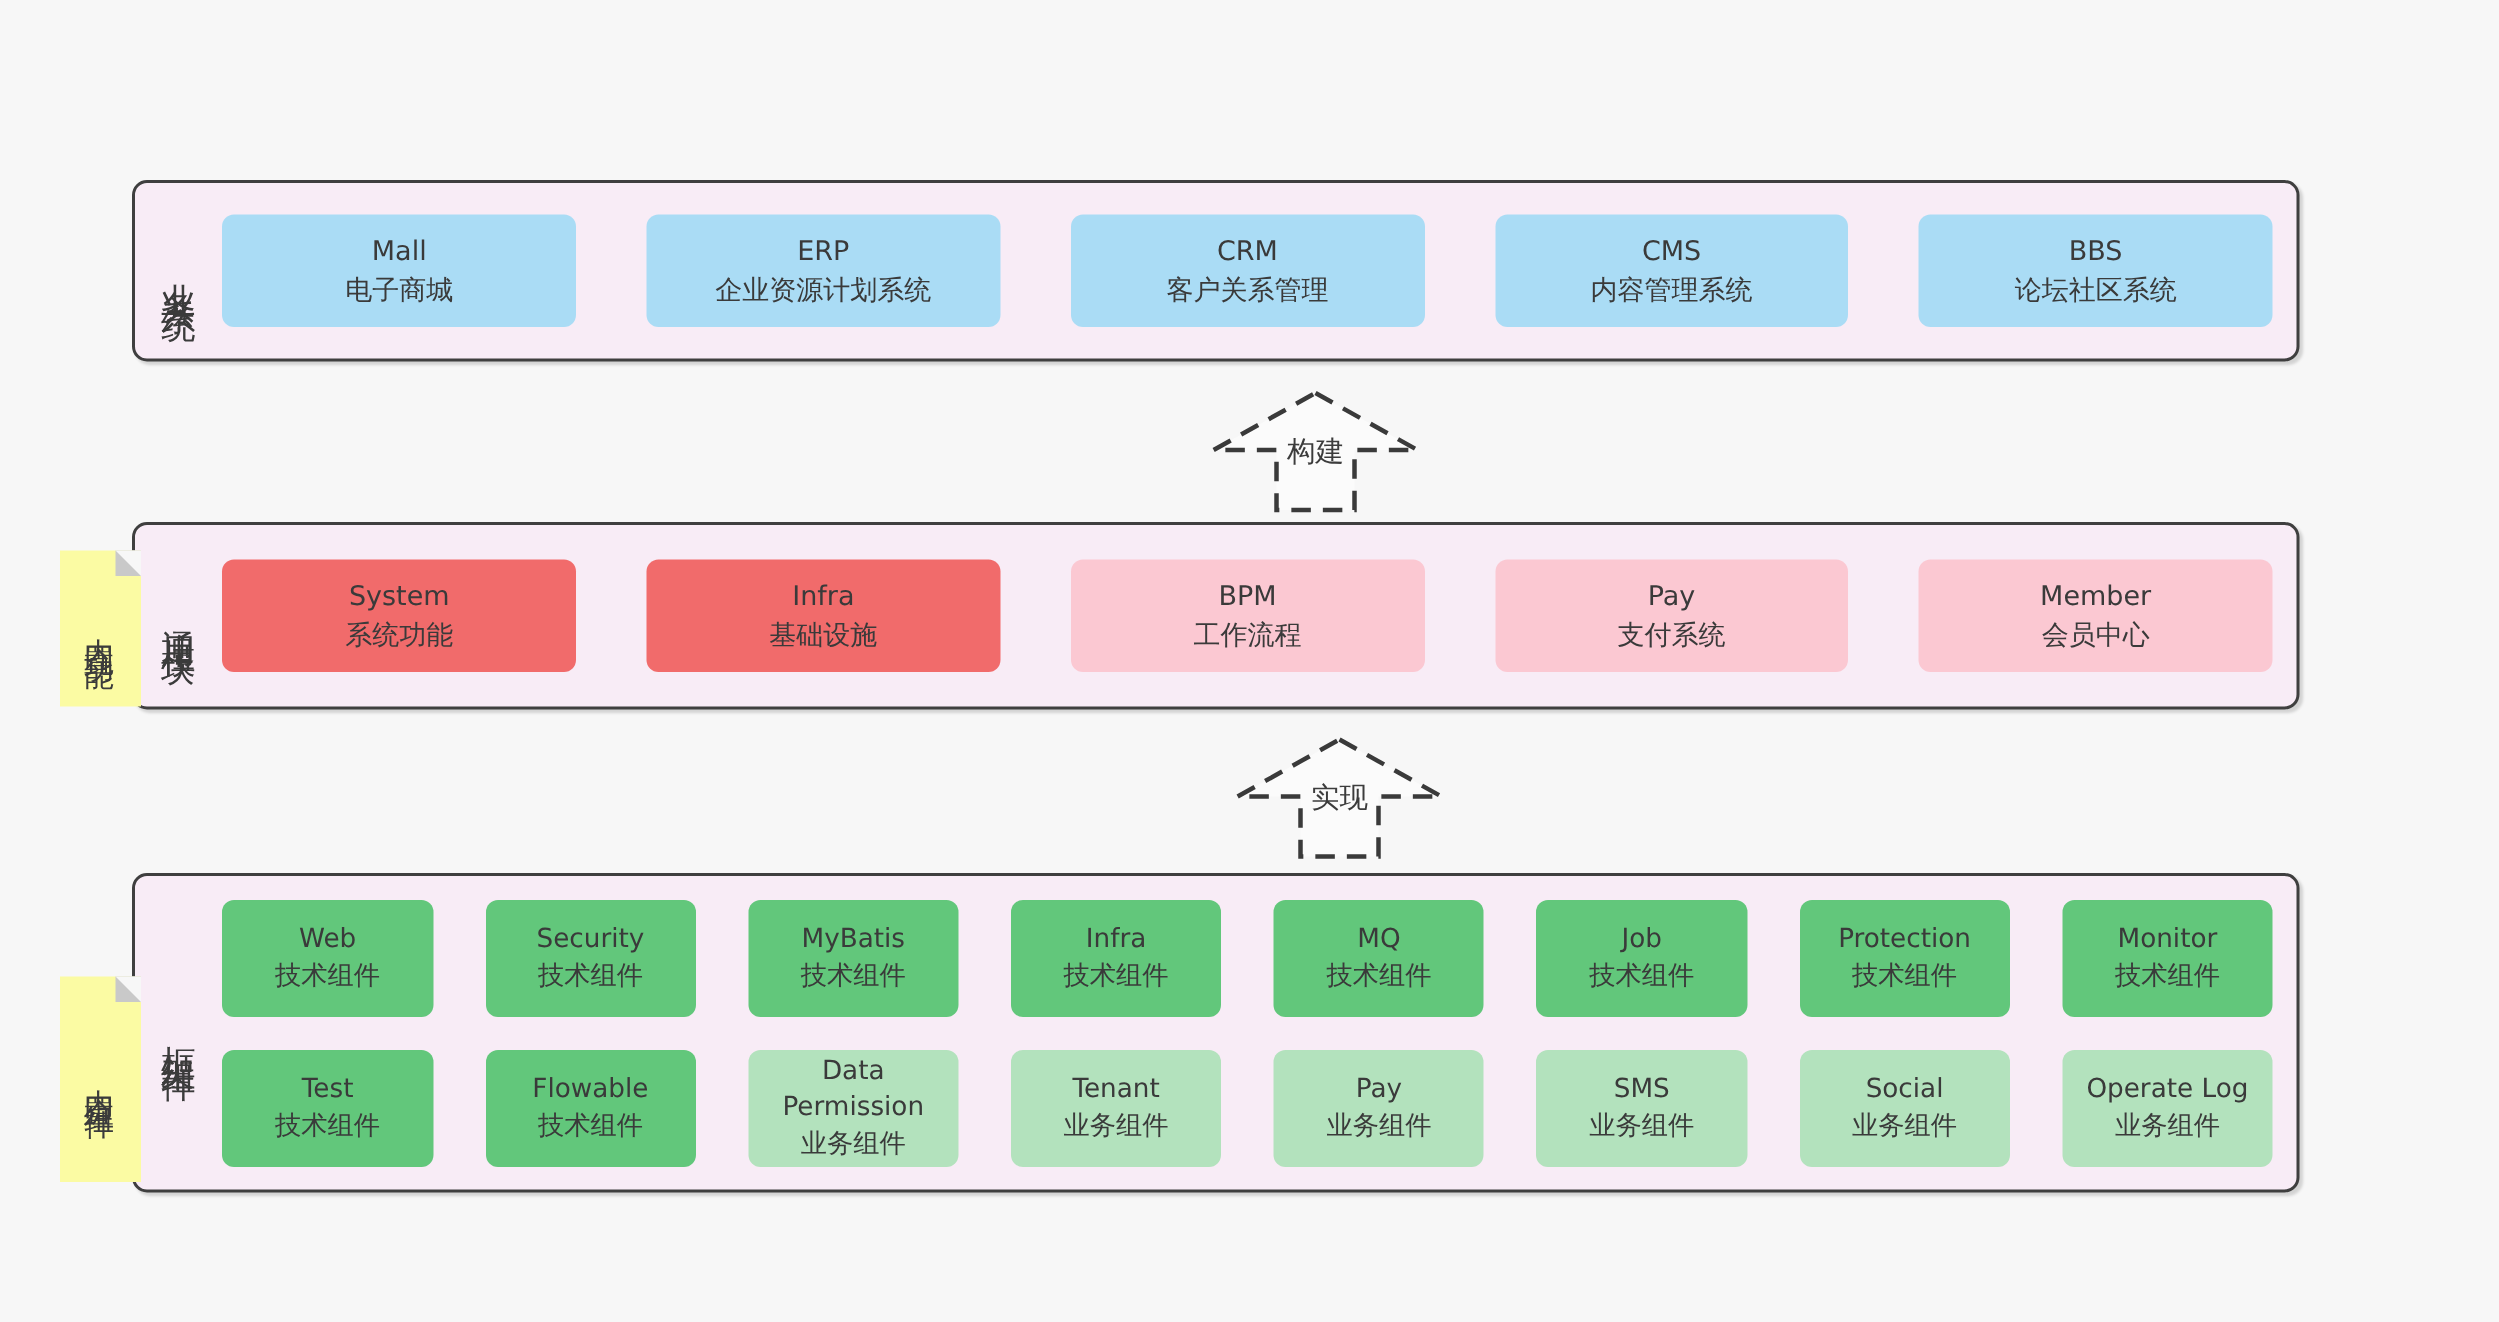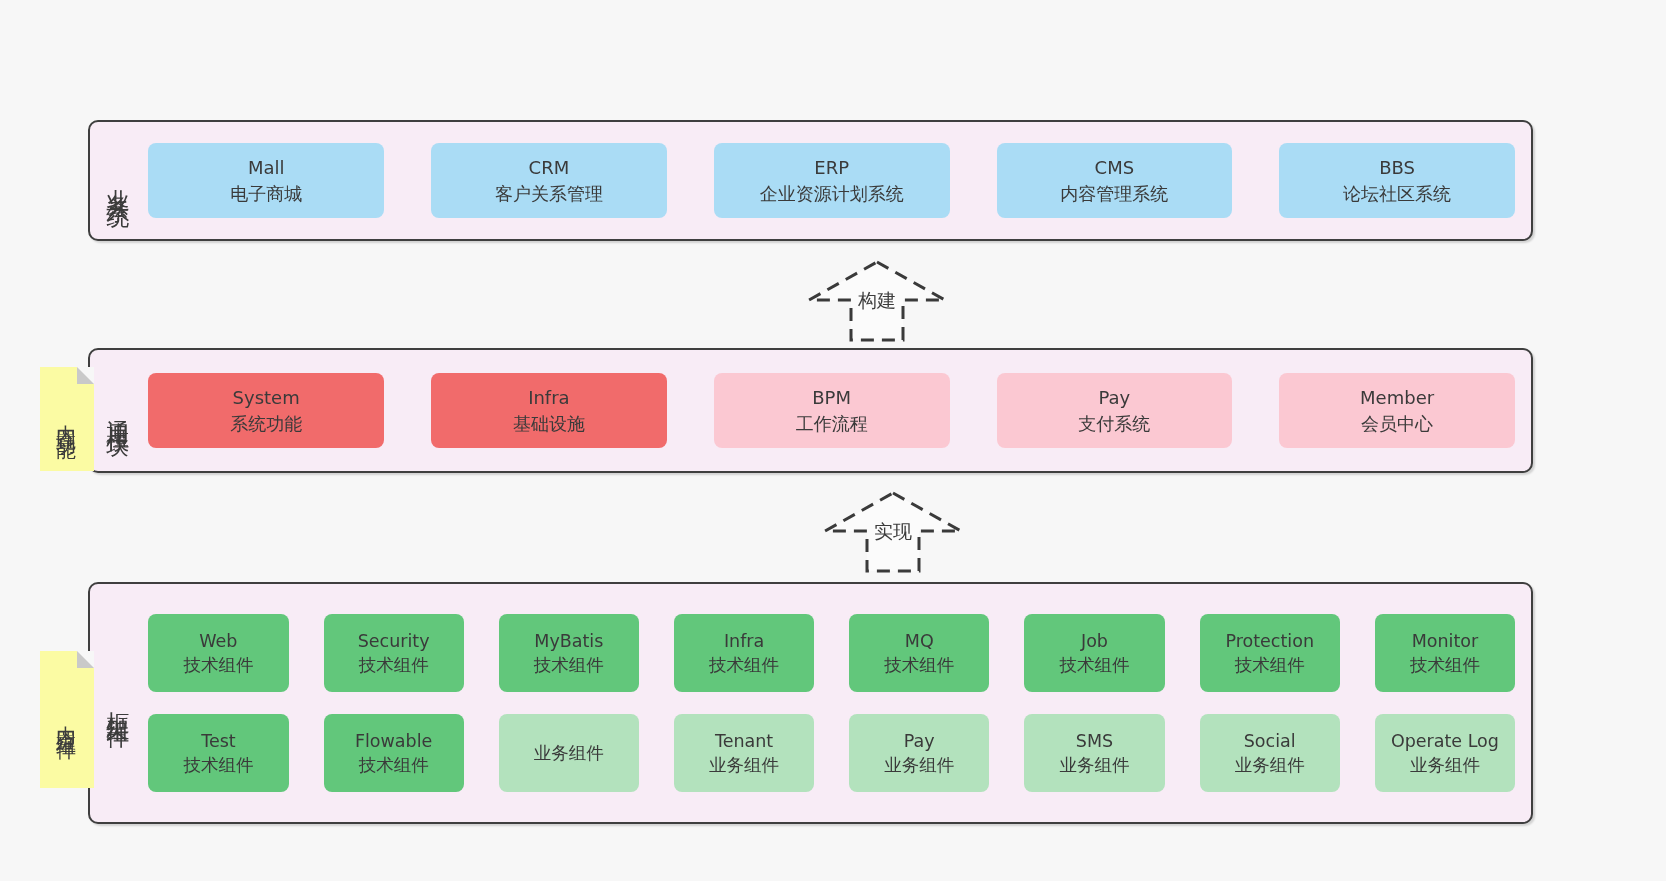"CRM" div.box { order: before "ERP" -> after "ERP" }
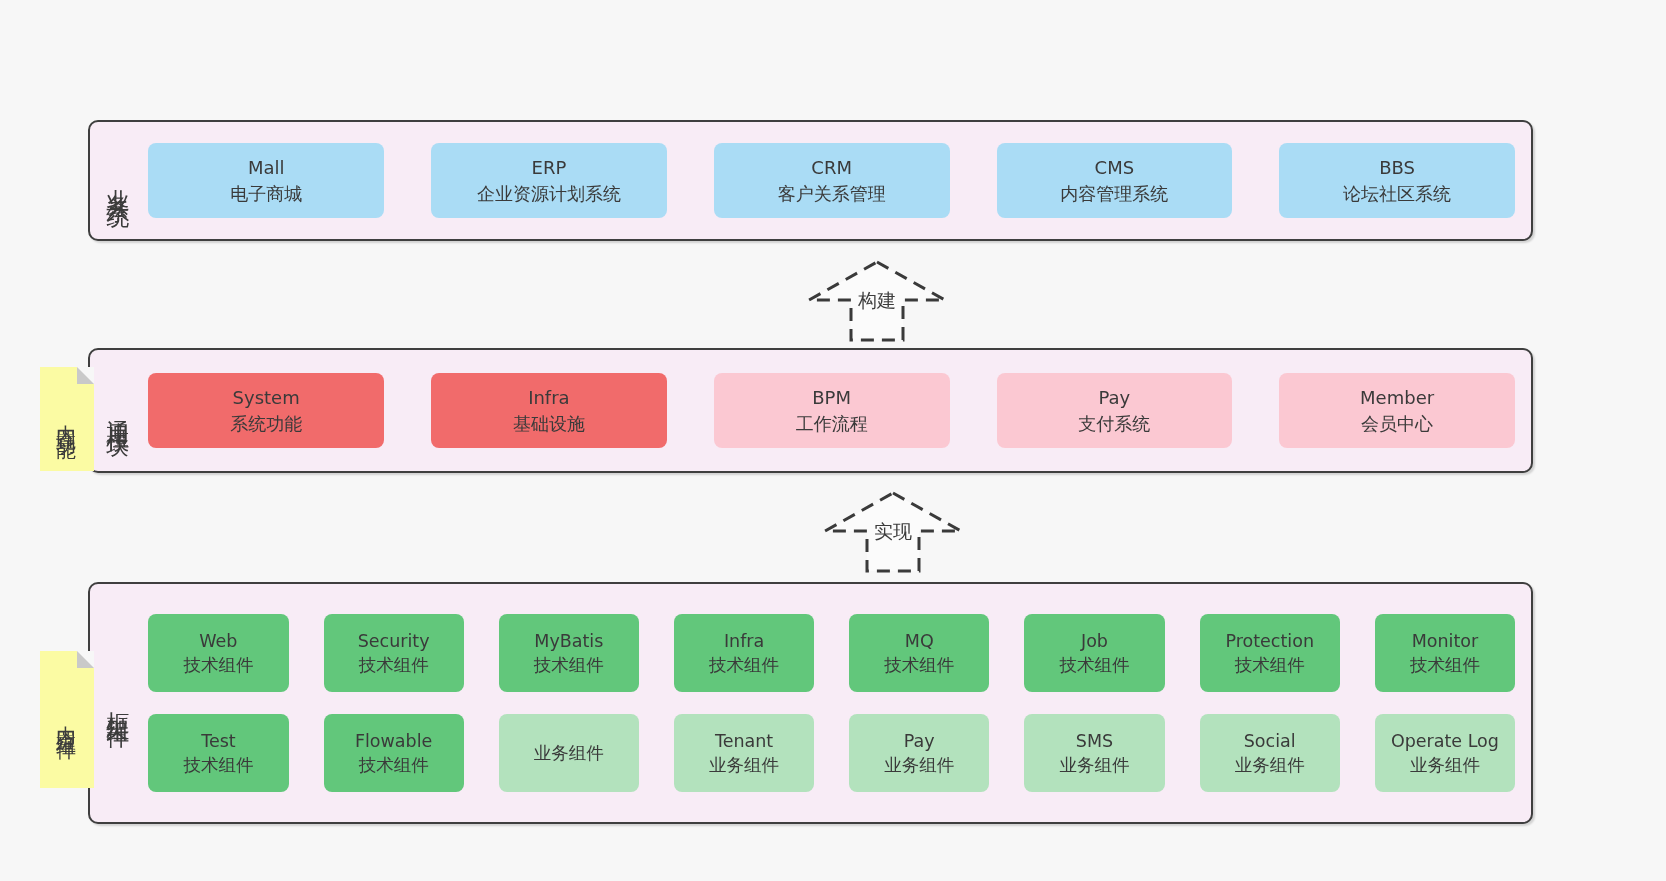"Web" .layer-components { height: 242px -> 213px }
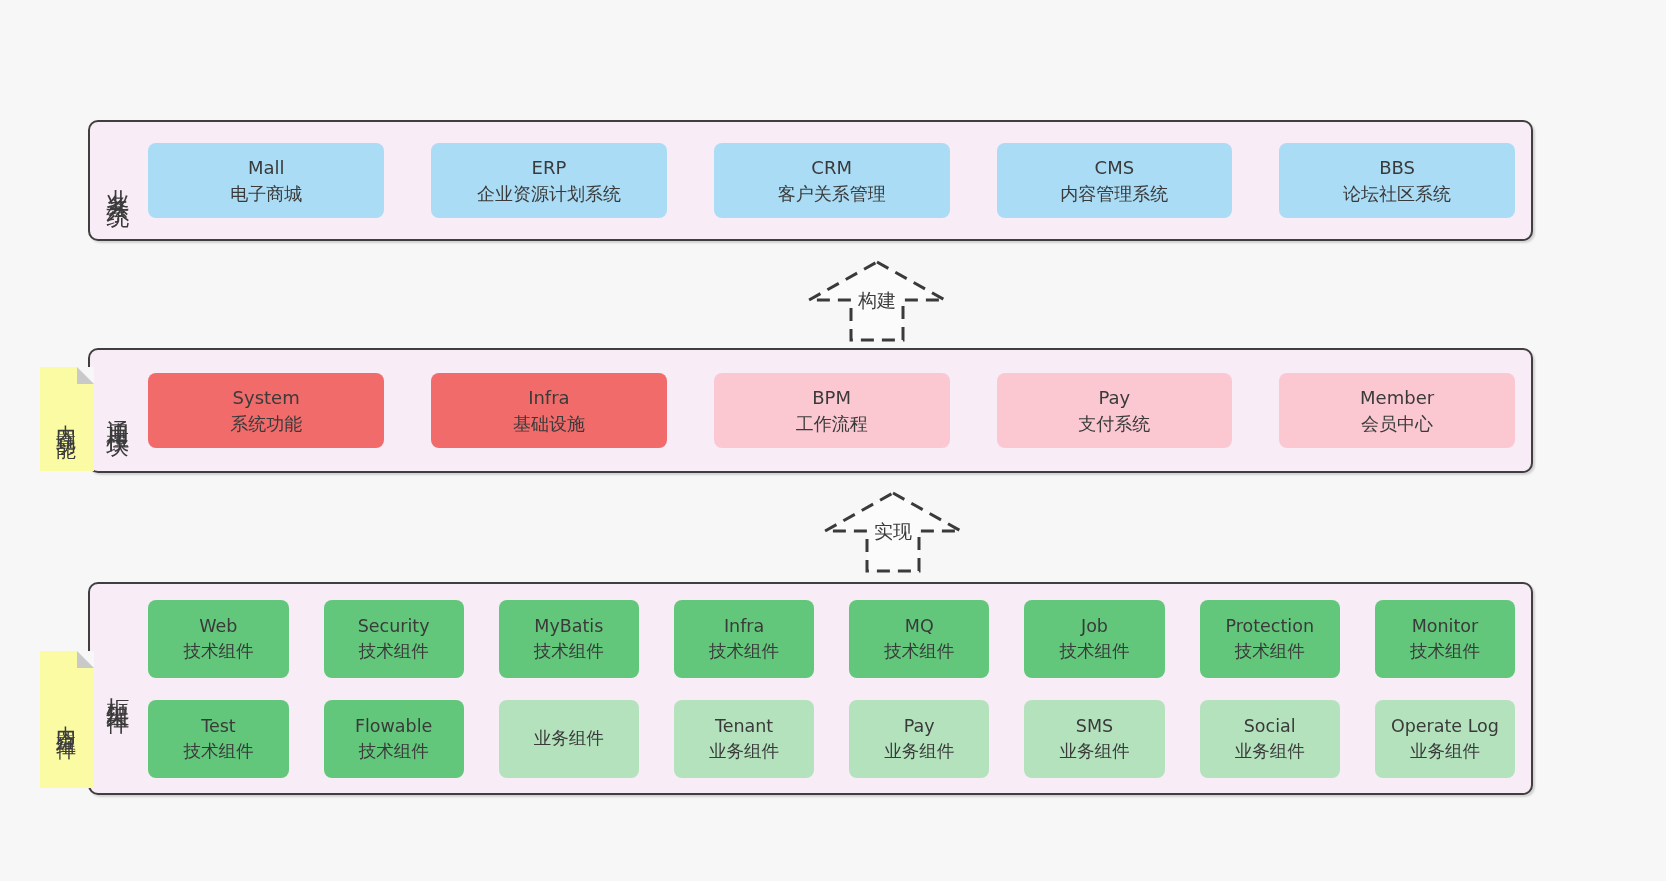"Data Permission" div { html: none -> <div>Data Permission</div> }
